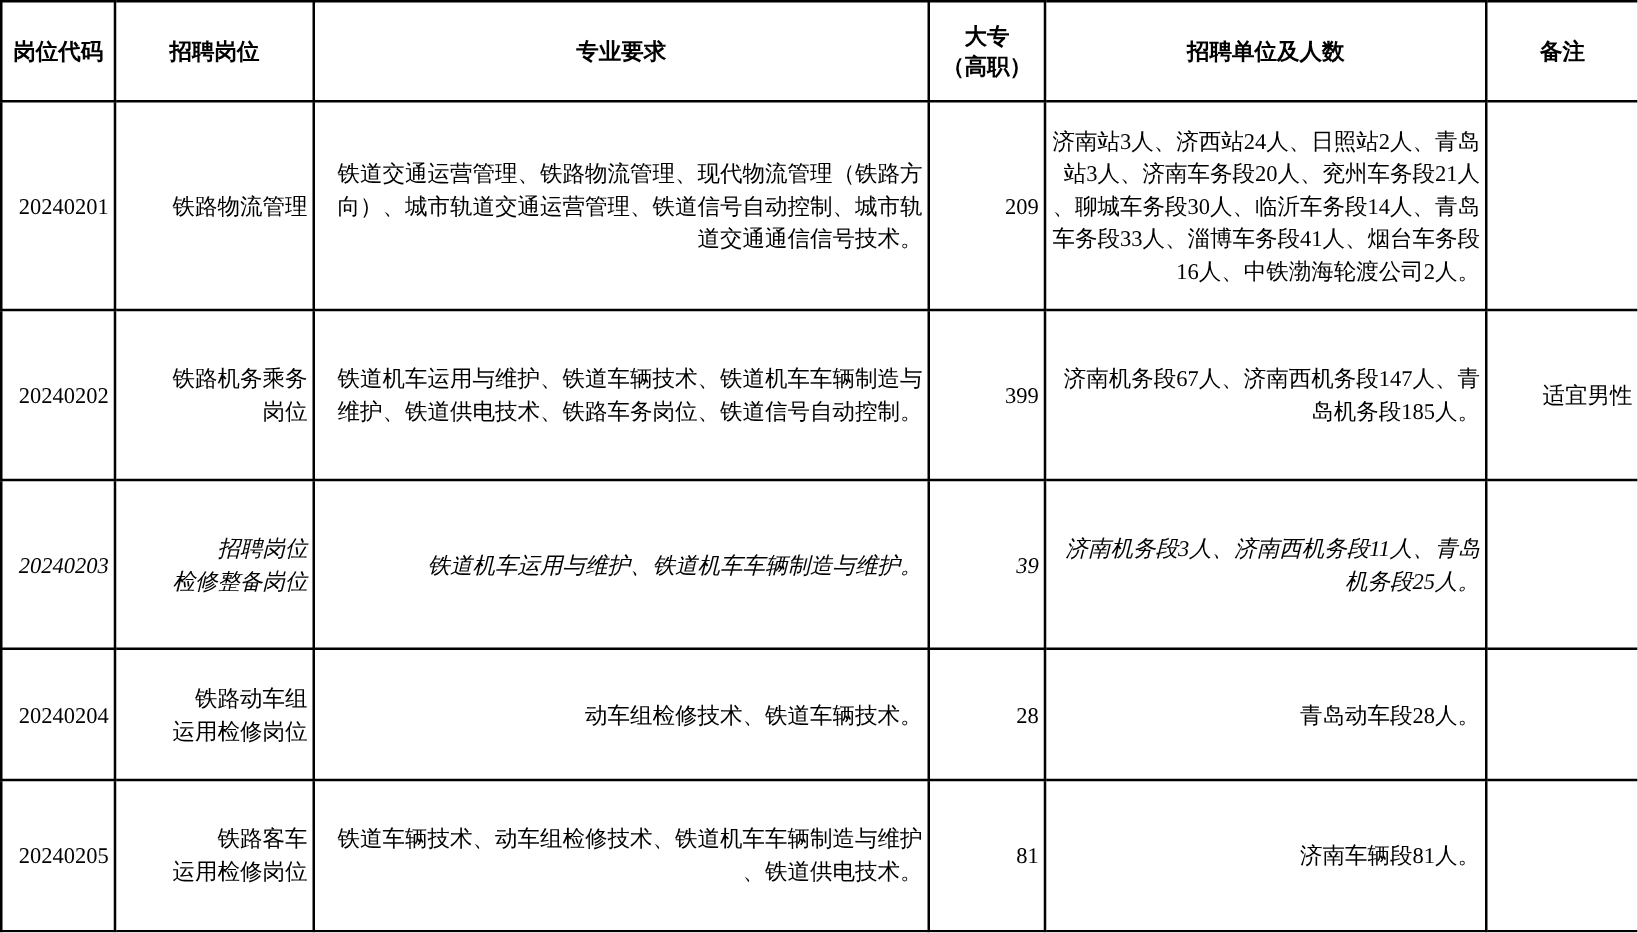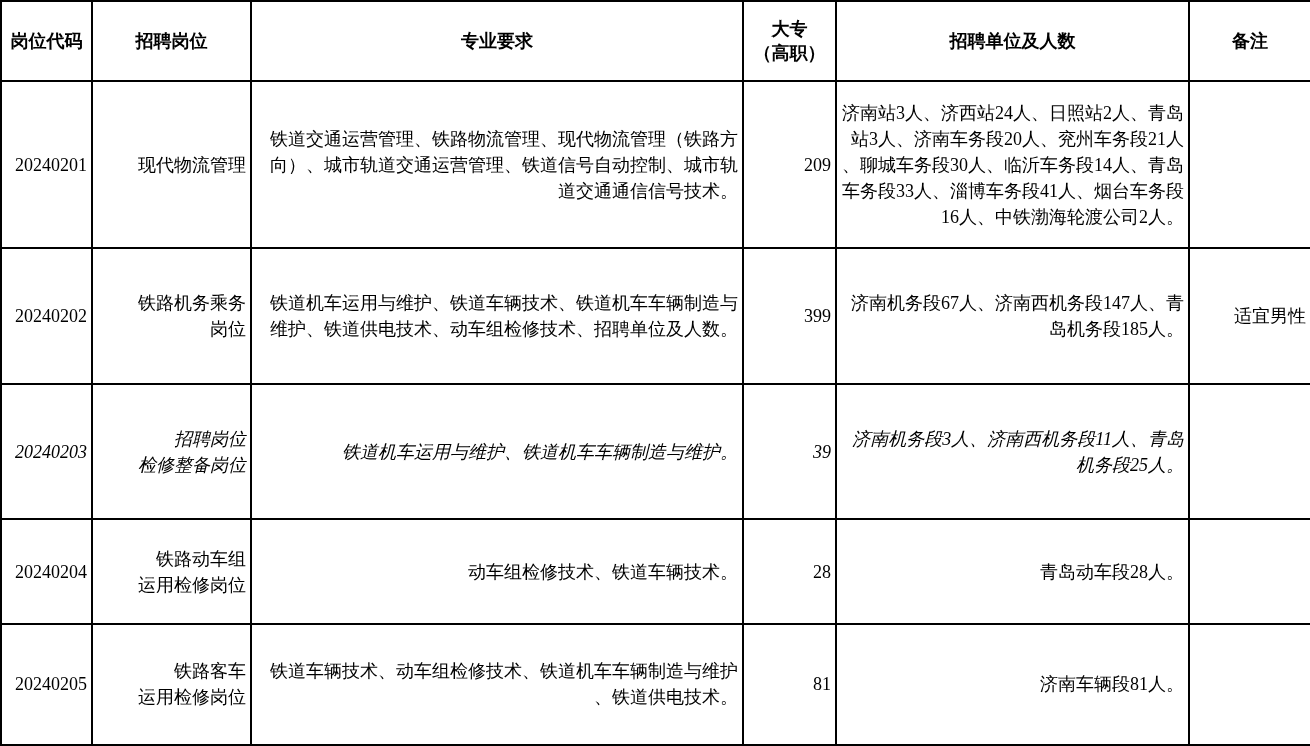"现代物流管理" td.center { text: 现代 -> 铁路 }
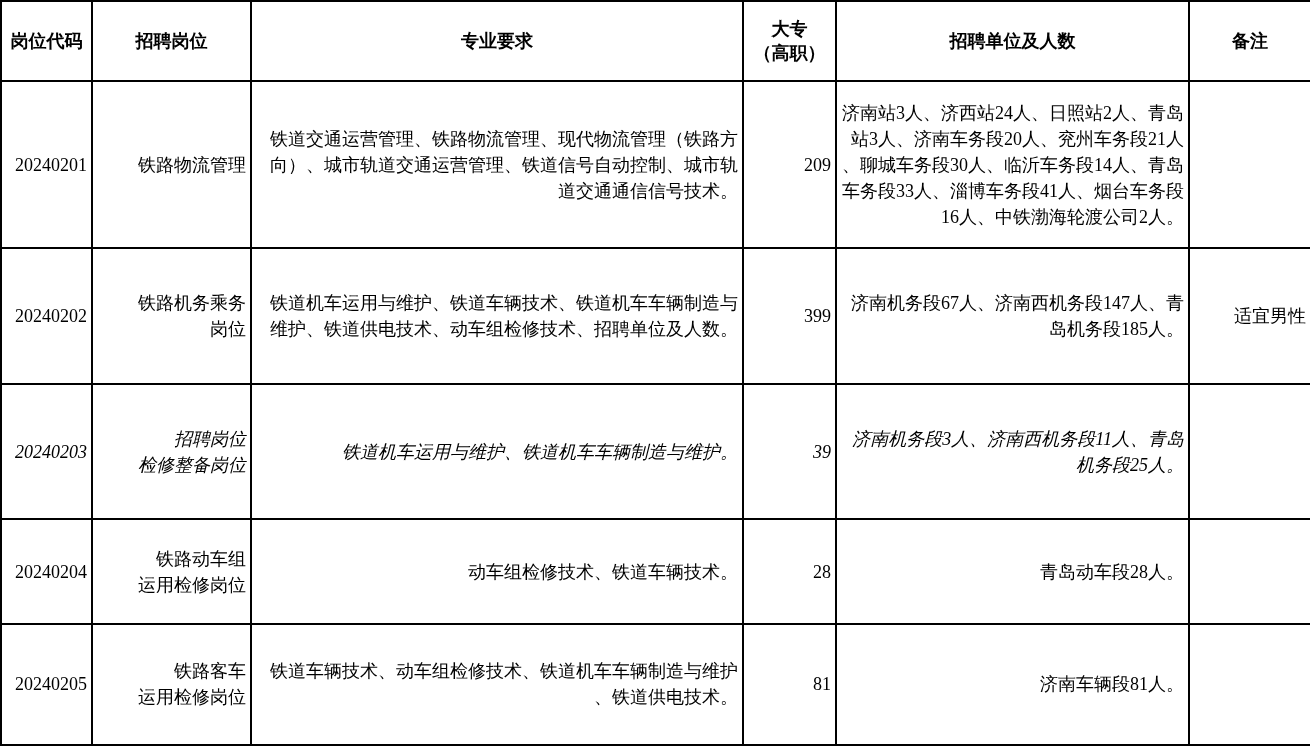"铁道机车运用与维护、铁道车辆技术、铁道机车车辆制造与维护、铁道供电技术、动车组检" td.lefttext { text: 动车组检修技术、招聘单位及人数 -> 铁路车务岗位、铁道信号自动控制 }
